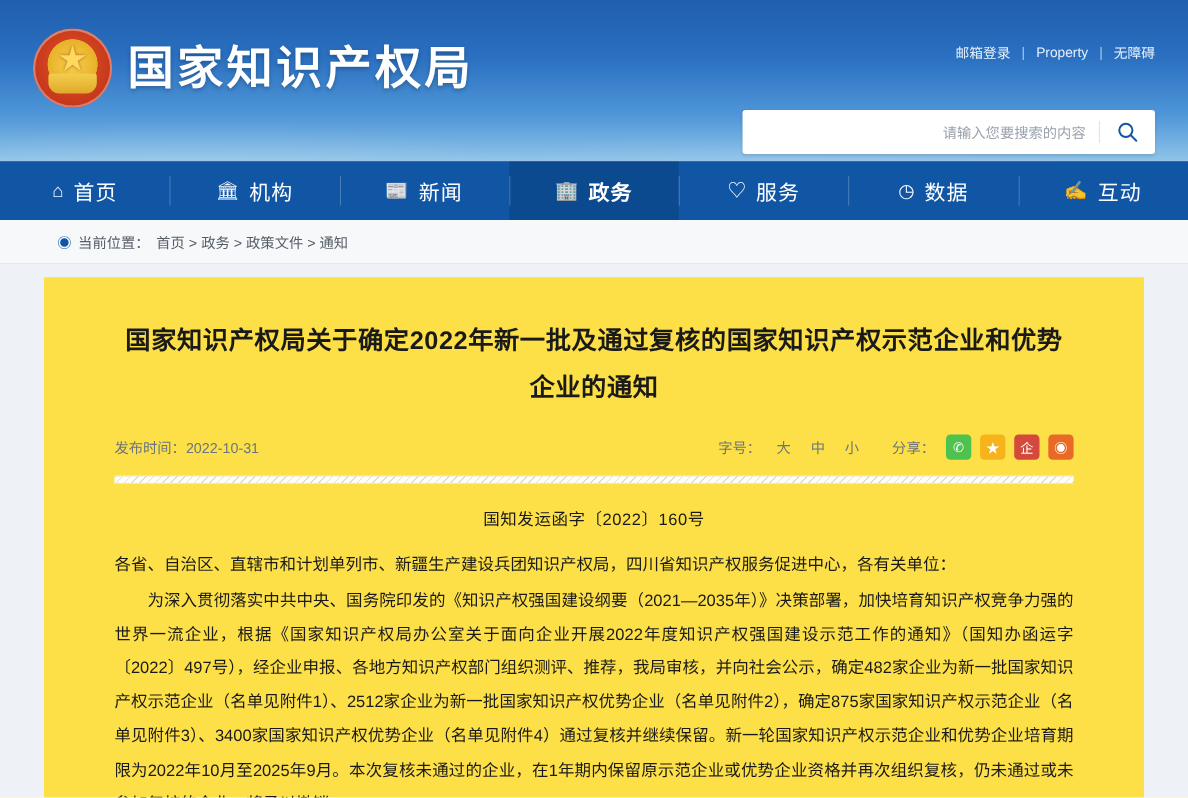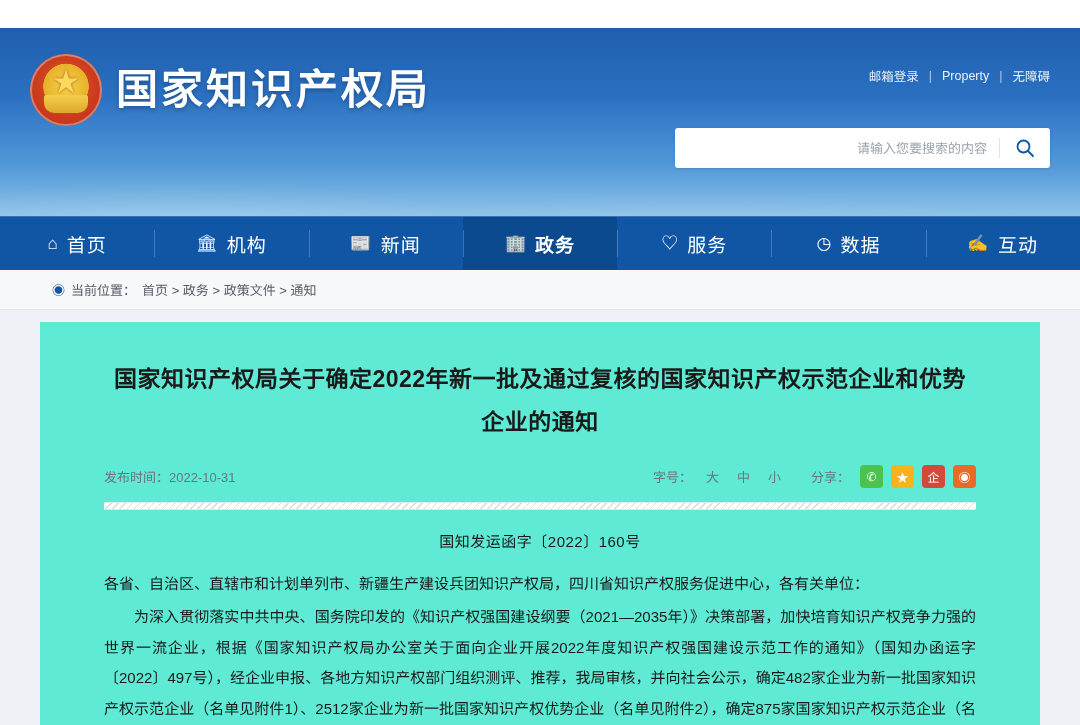"国家知识产权局" .header { height: 188px -> 146px; margin-top: 28px -> none }
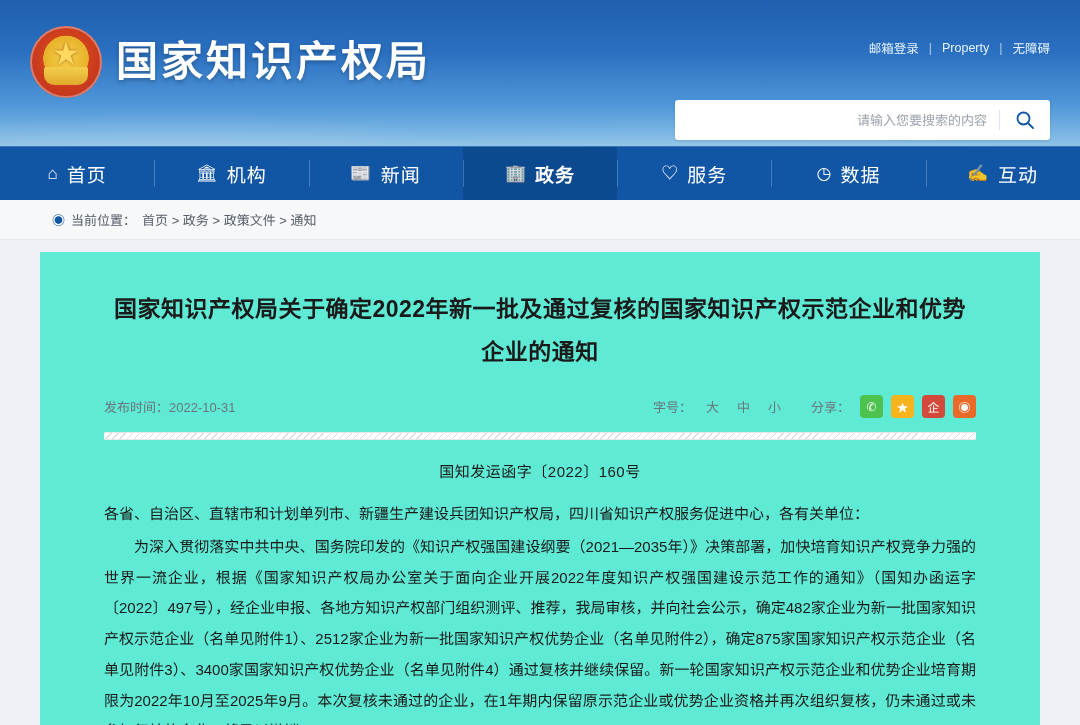"国家知识产权局关于确定2022年新一批及通过复核的国家知识产权示范企业和优势企业" .paper { background: #5eead4 -> #fde047 }
